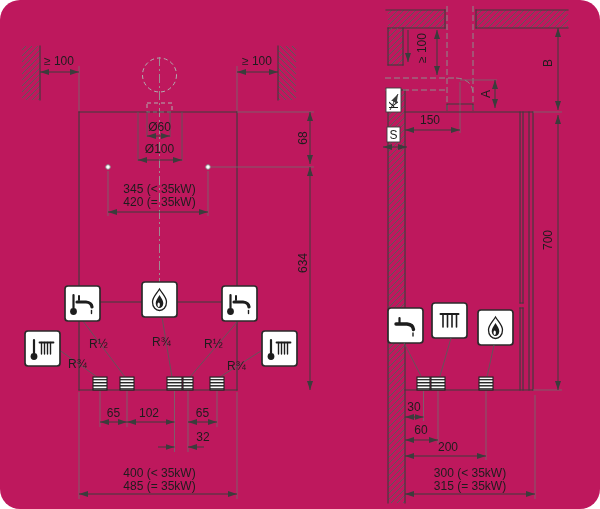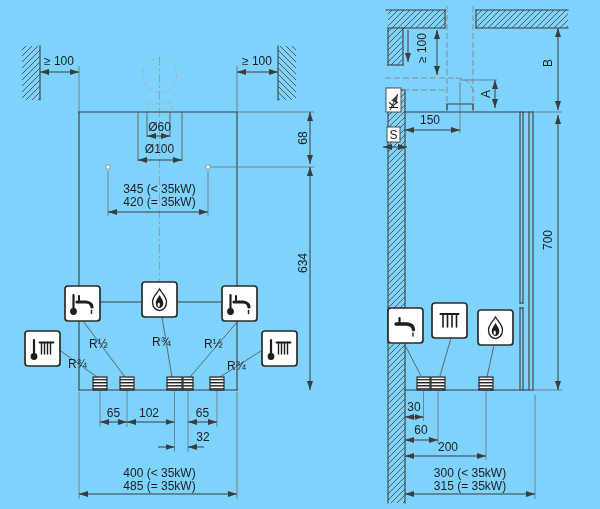"≥ 100" .page { background: #7dd3fc -> #be185d; border-radius: none -> 20px }
